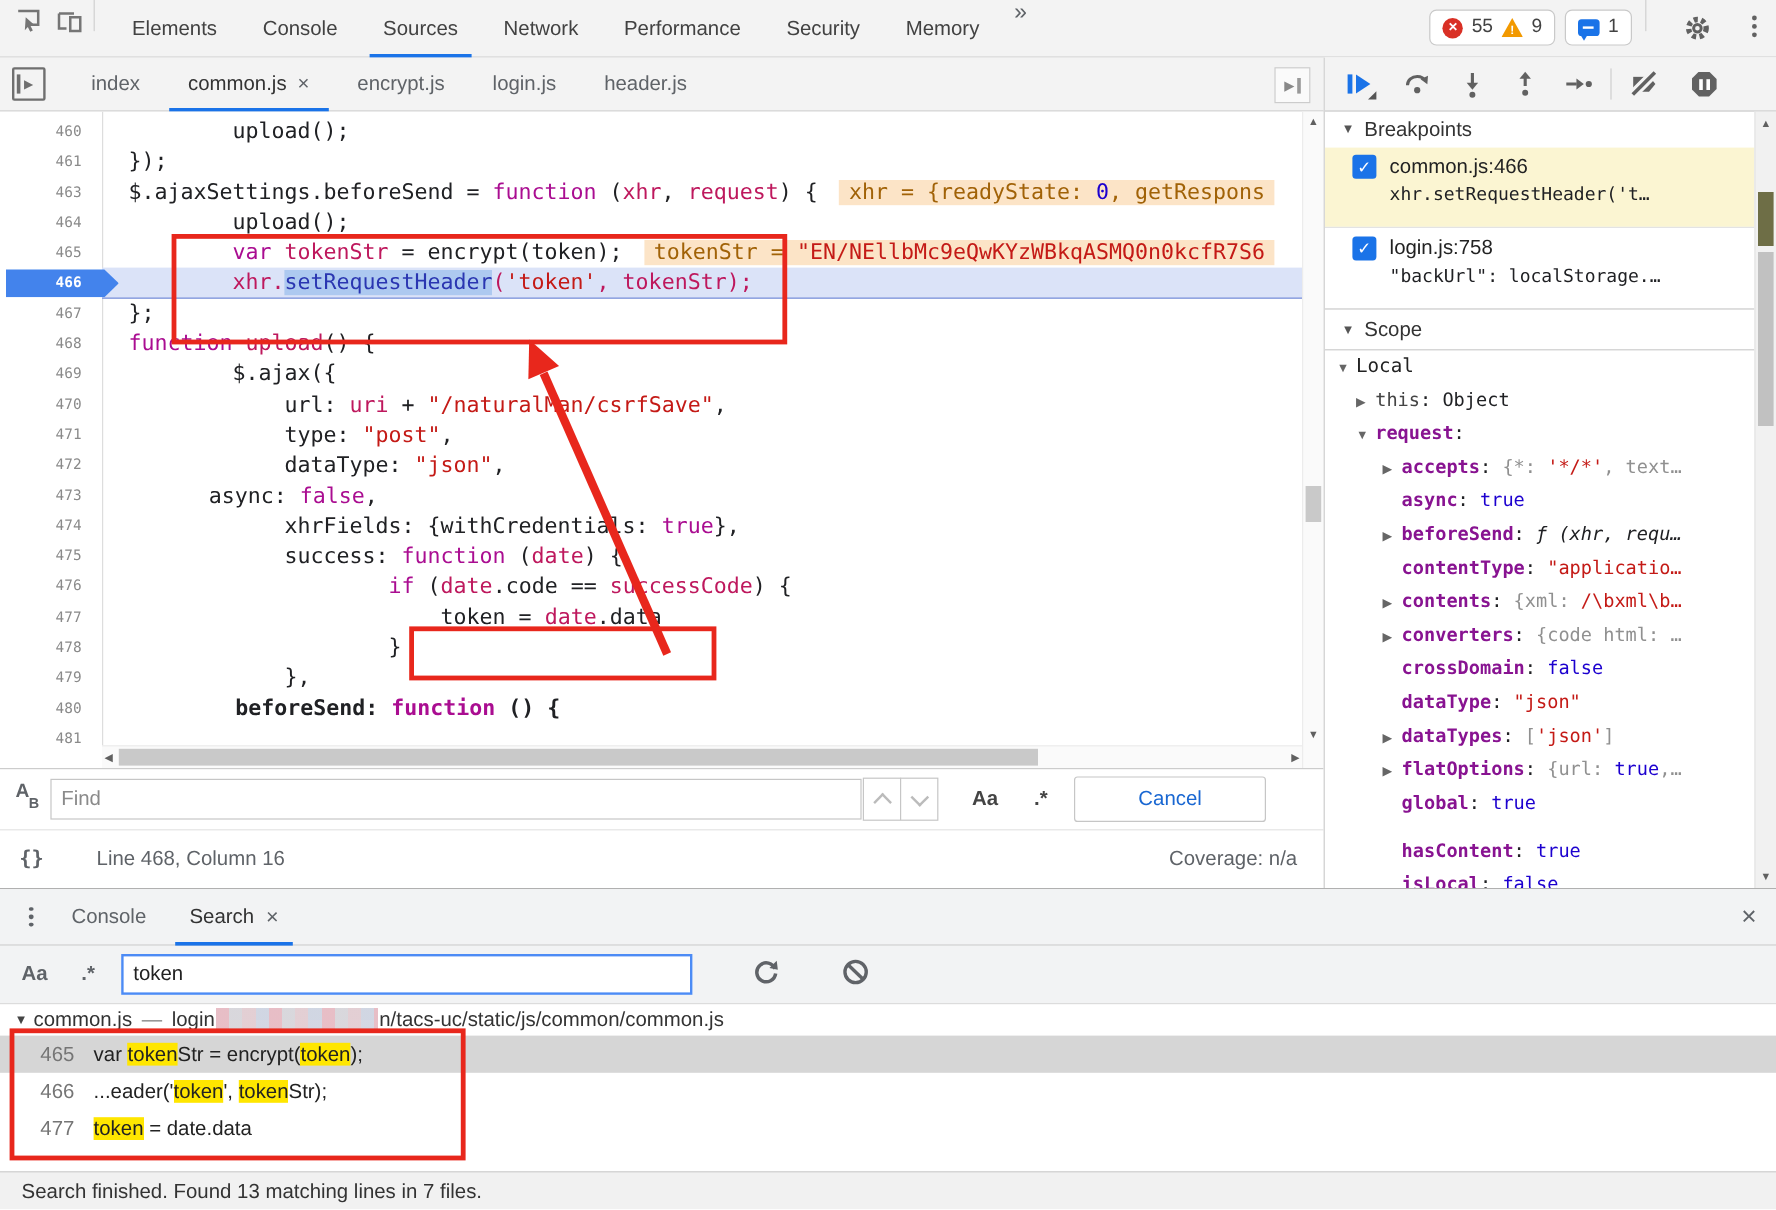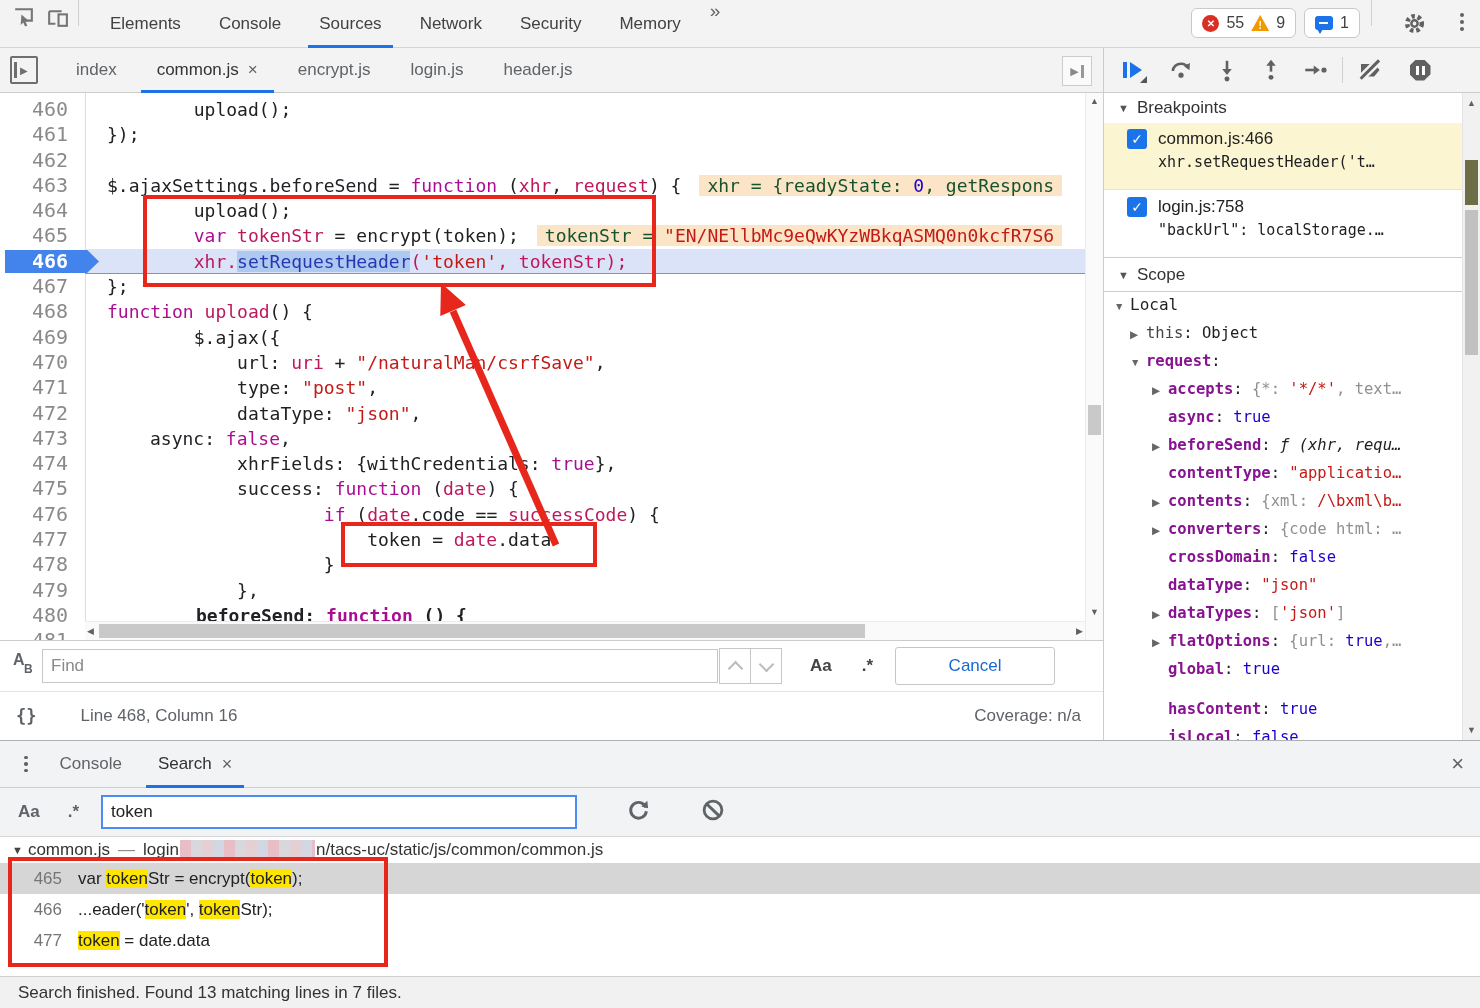"Performance" div.mtab { html: none -> <div>Performance</div> }
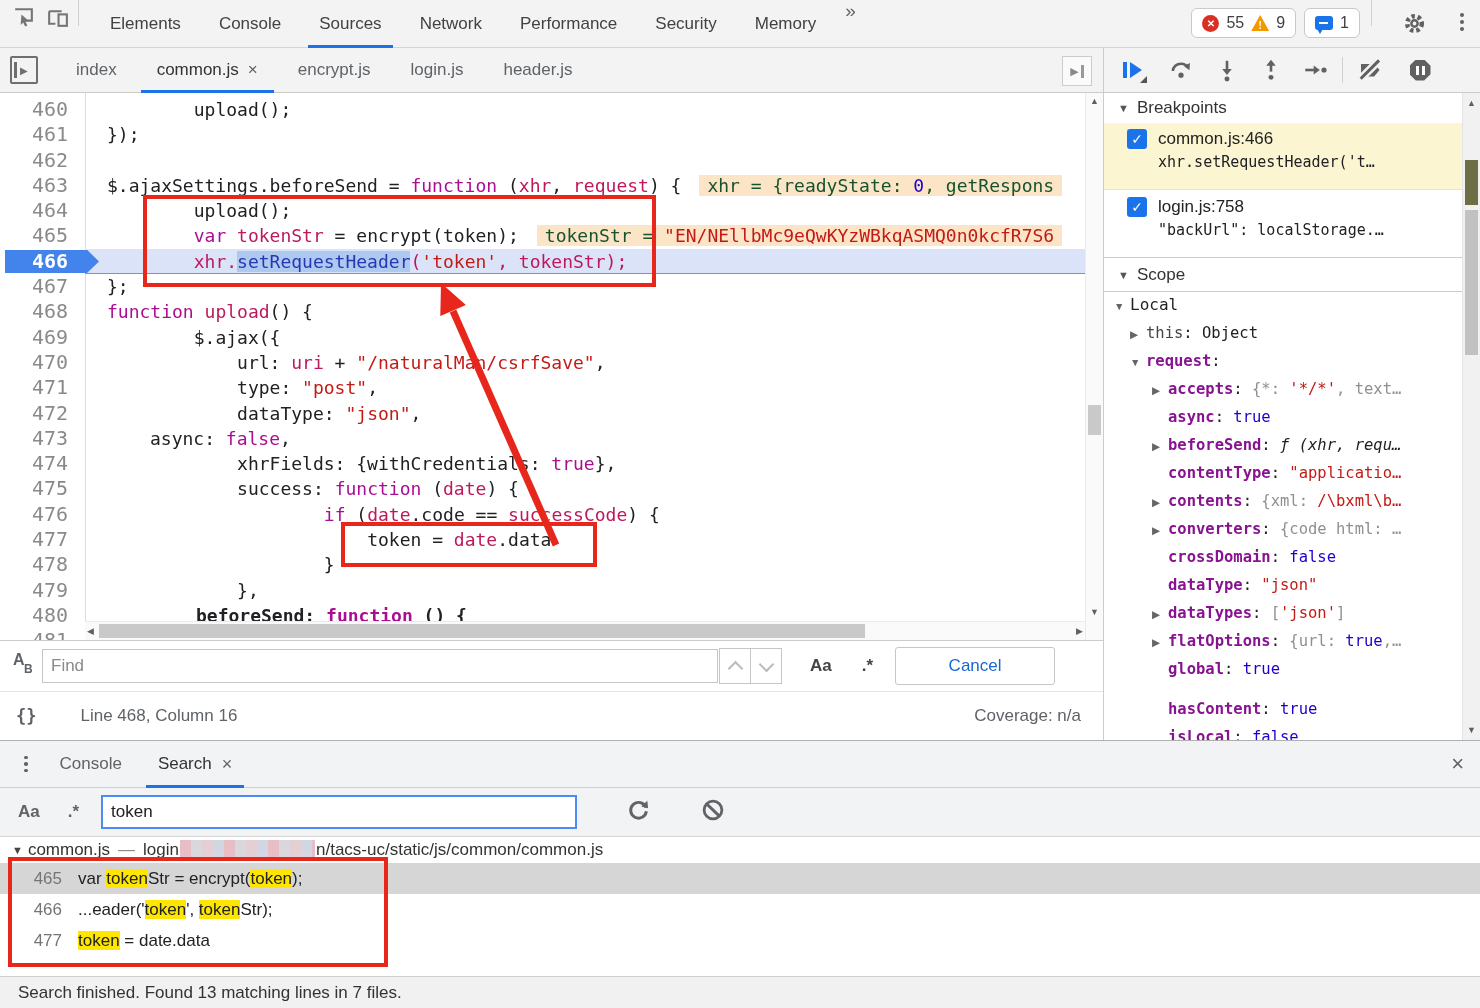"460" .gut { font-size: 20px -> 12px }
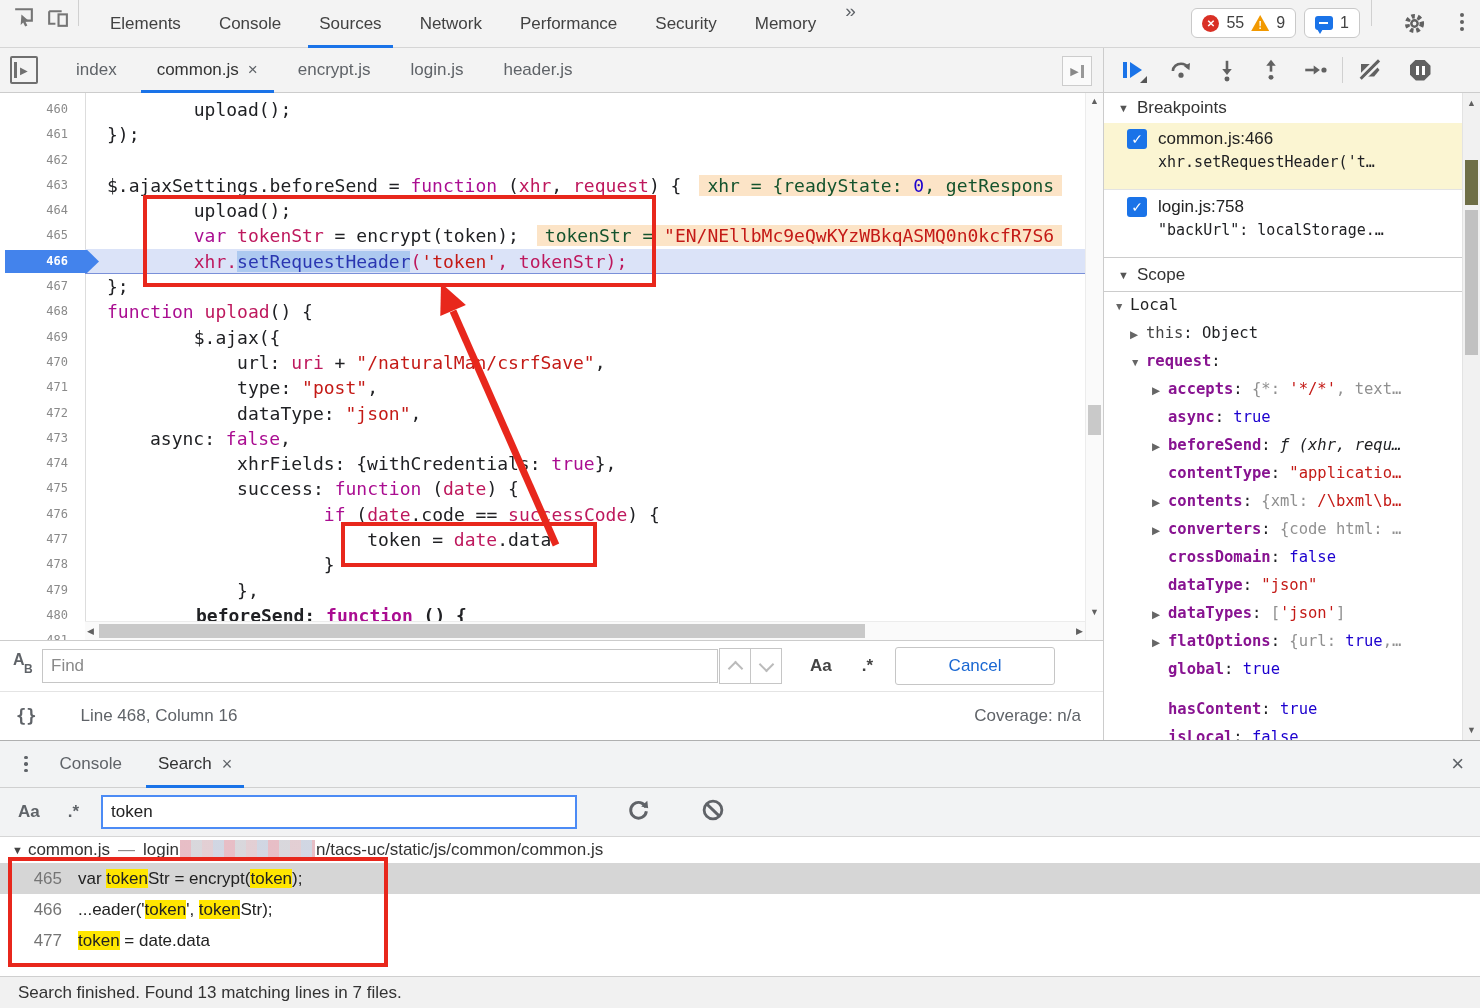"462" div.crow { html: <div><div><span>462</span></div><div></div></div> -> none }
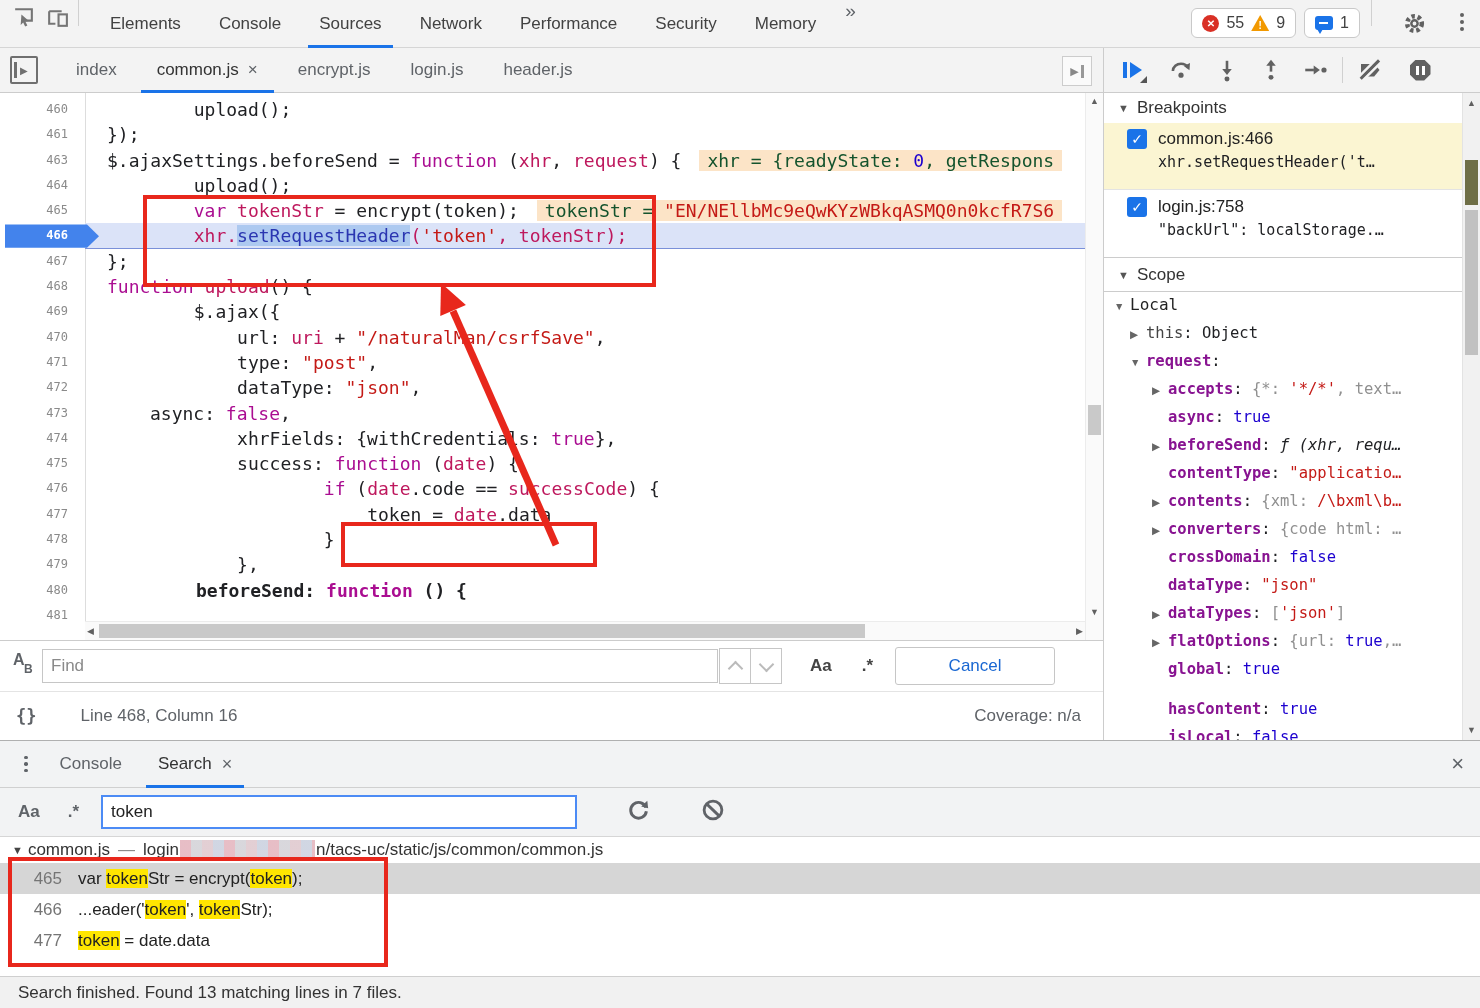"xhr = {readyState:" .tk-hg { color: #14532d -> #a16207 }
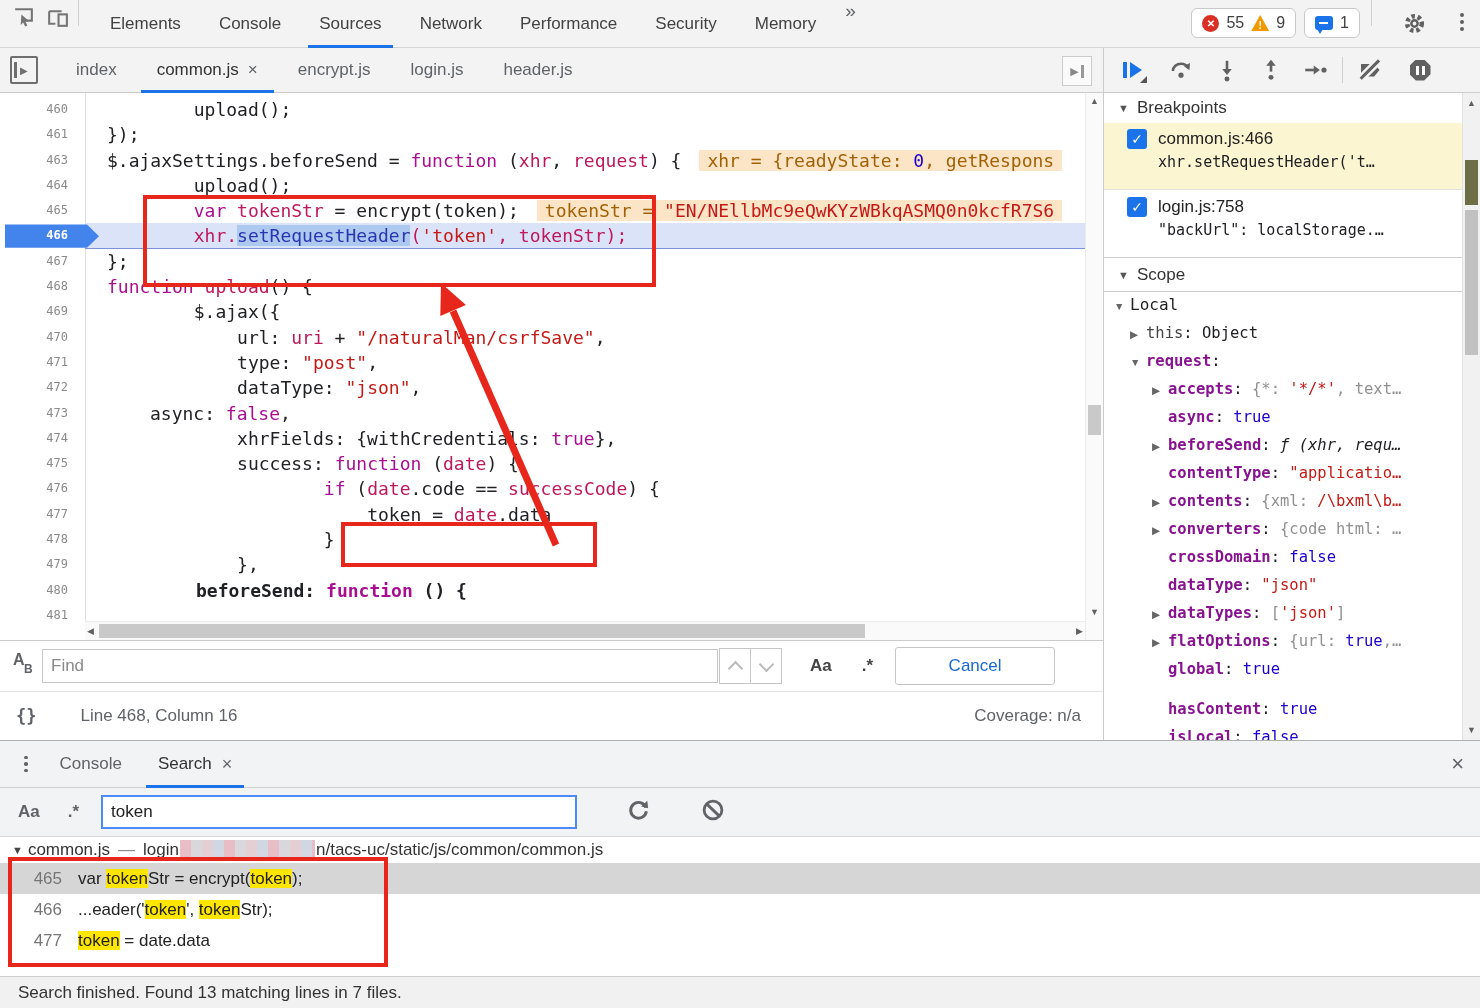"async: false," div.ctext { padding-left: 65px -> 89px }
